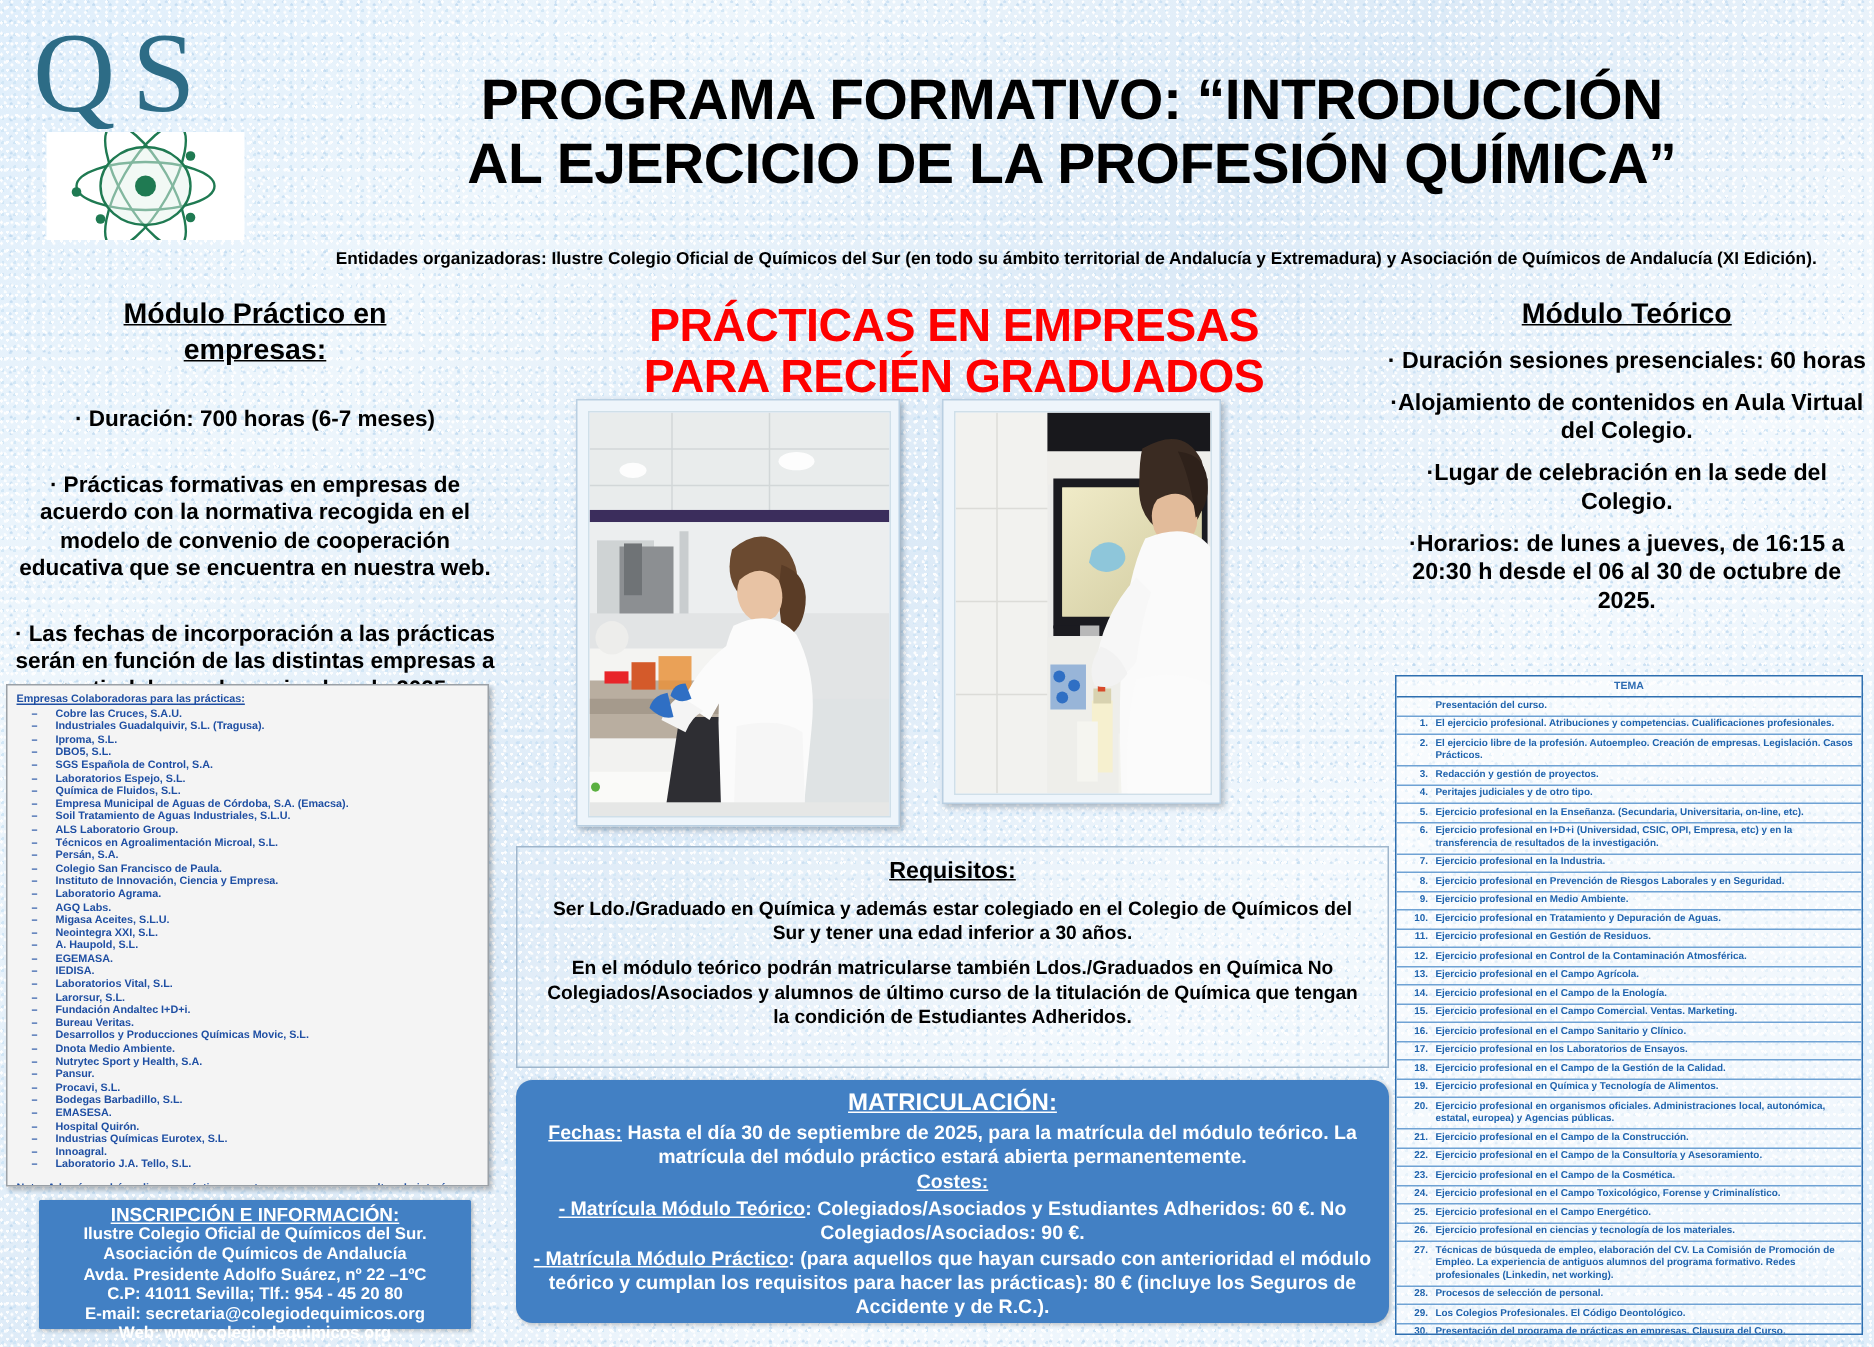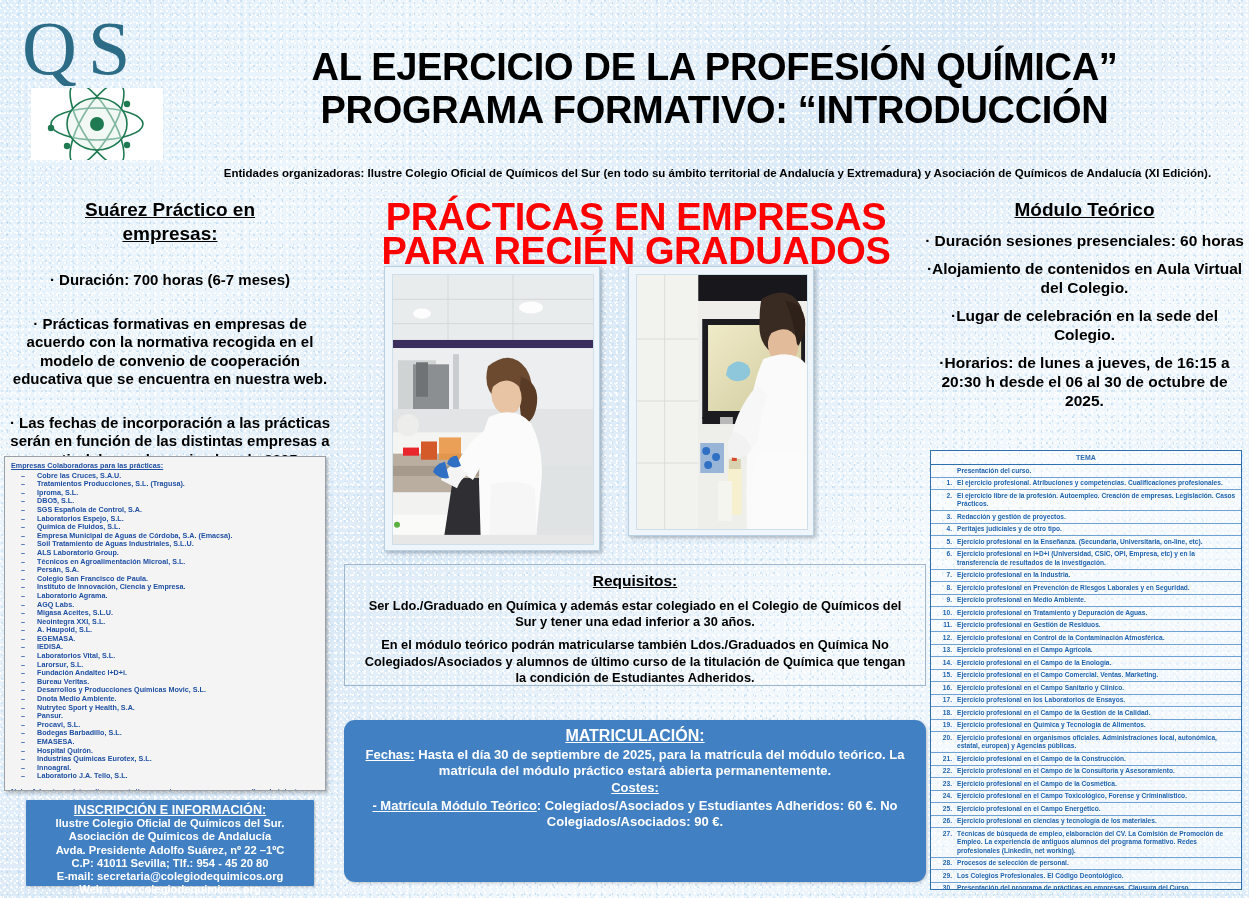"AL EJERCICIO DE LA PROFESIÓN" span { order: before "PROGRAMA FORMATIVO: “INTRODUCCIÓN" -> after "PROGRAMA FORMATIVO: “INTRODUCCIÓN" }
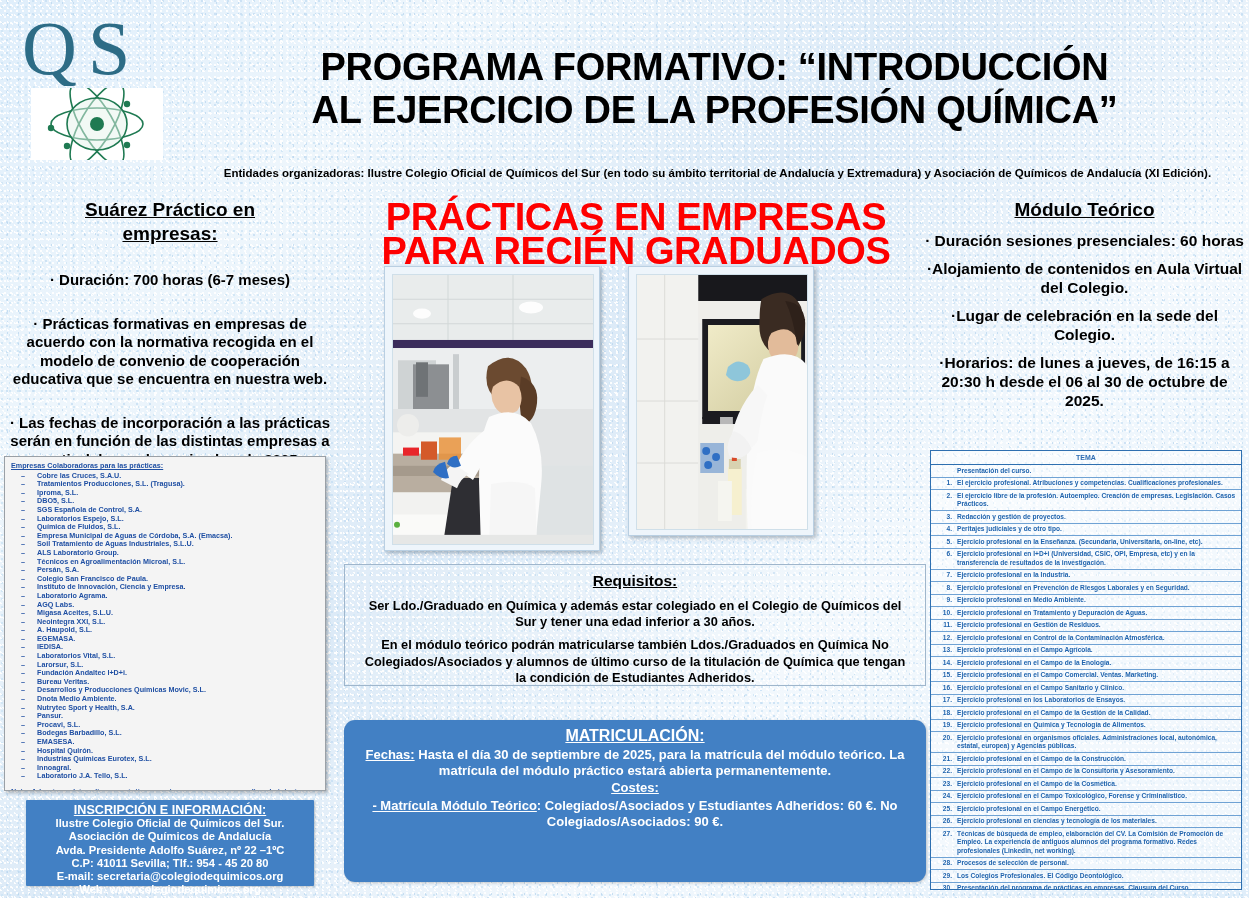"Suárez Práctico en" u { text: Suárez -> Módulo }
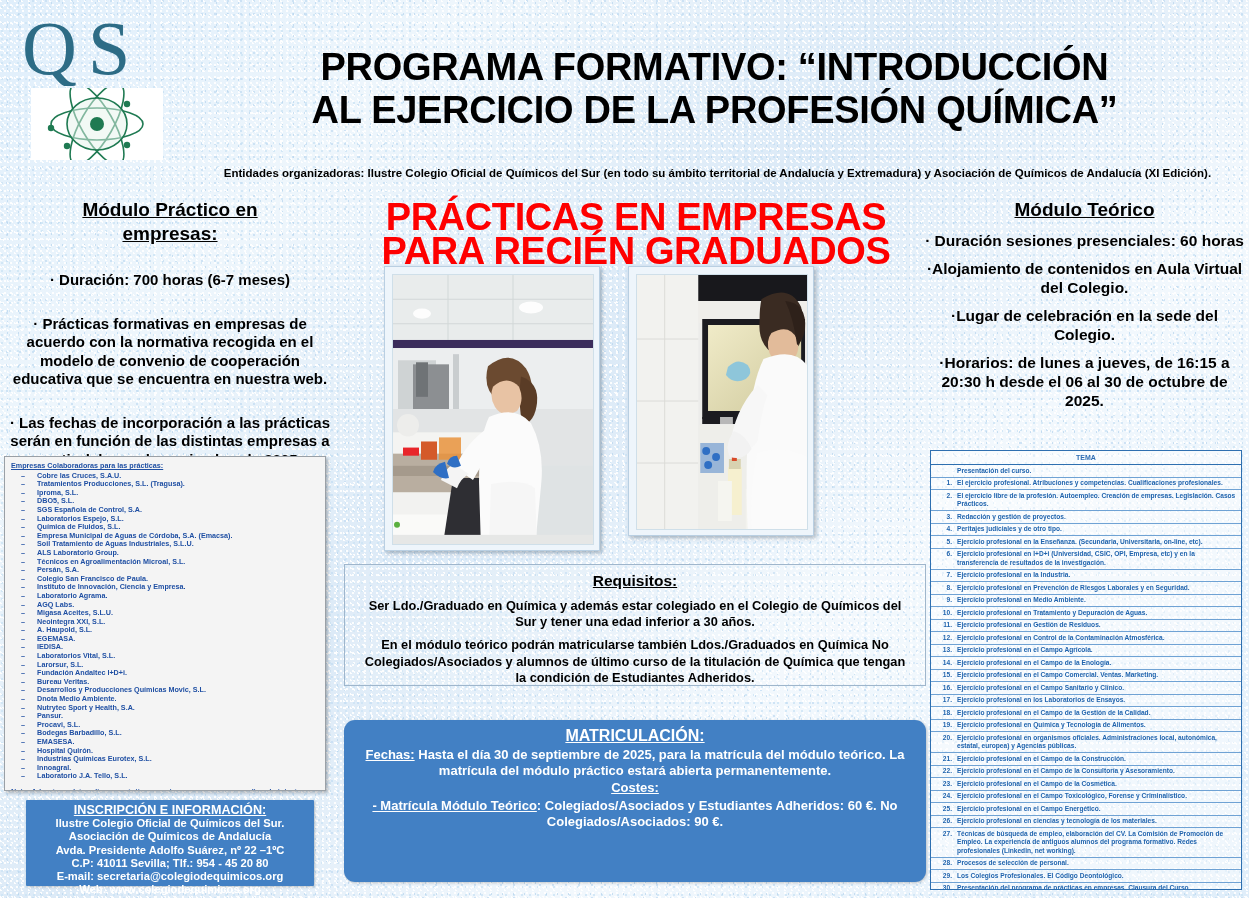"PRÁCTICAS EN EMPRESAS" .red-title { font-size: 38px -> 31px }
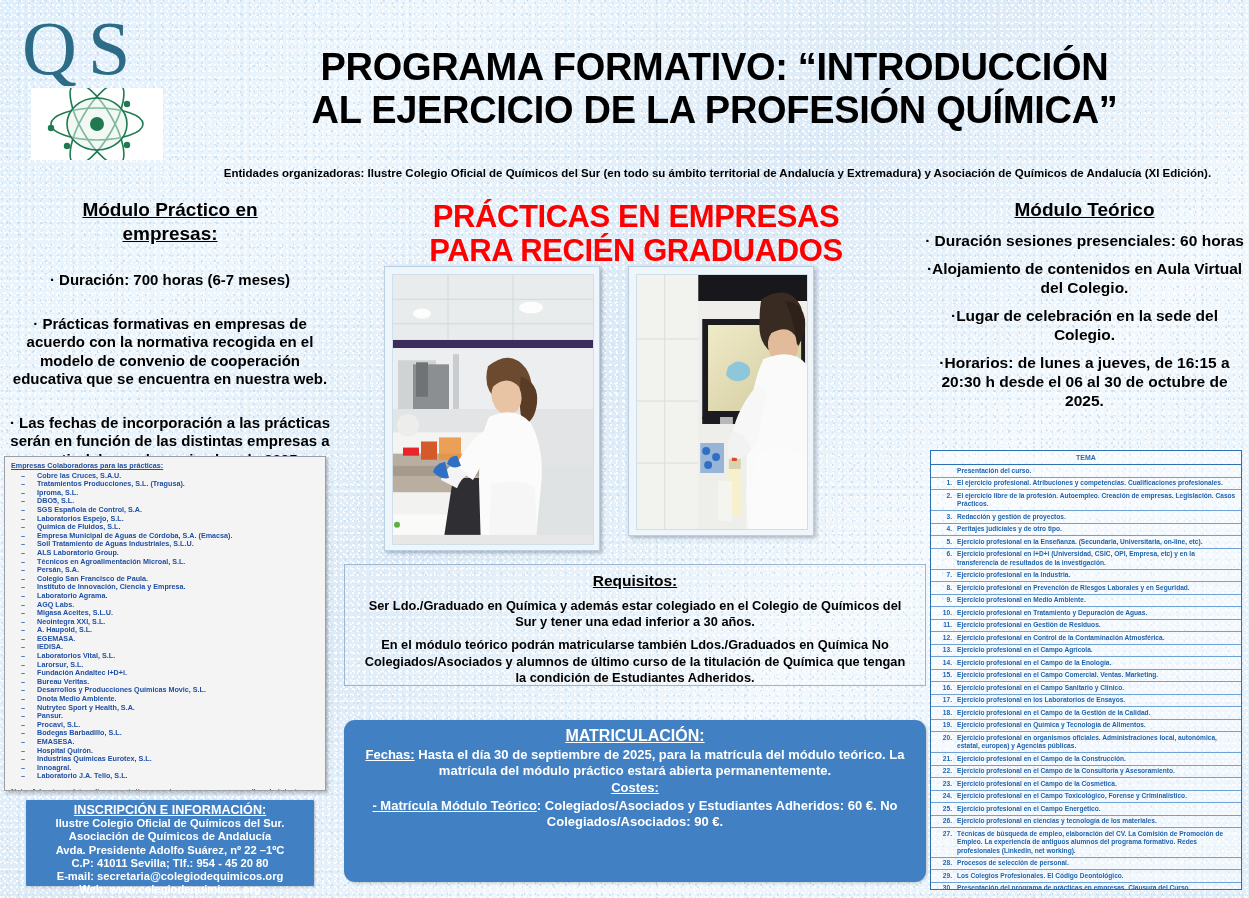"Tratamientos Producciones, S.L." li { text: Tratamientos Producciones -> Industriales Guadalquivir }
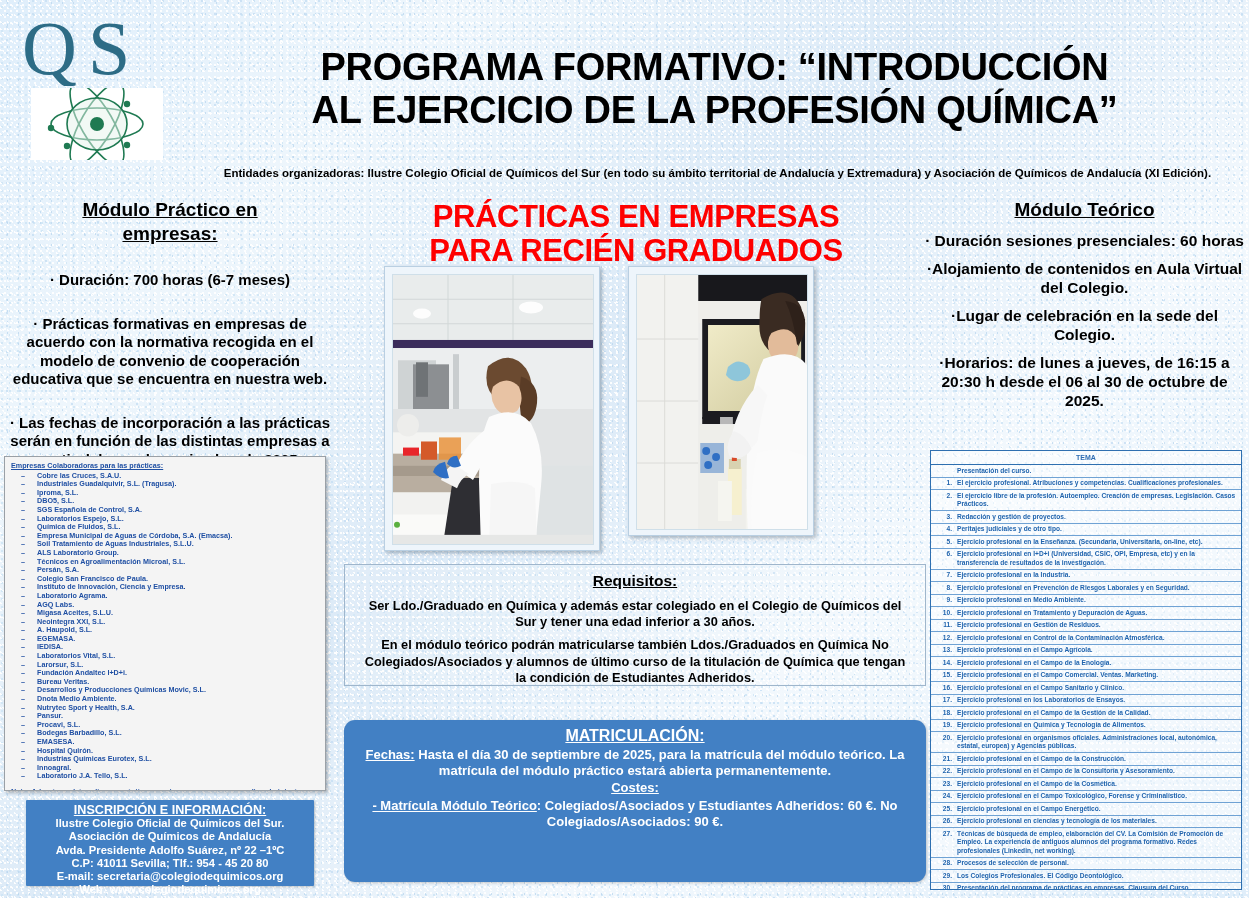"Requisitos:" .req-box { height: 122px -> 148px }
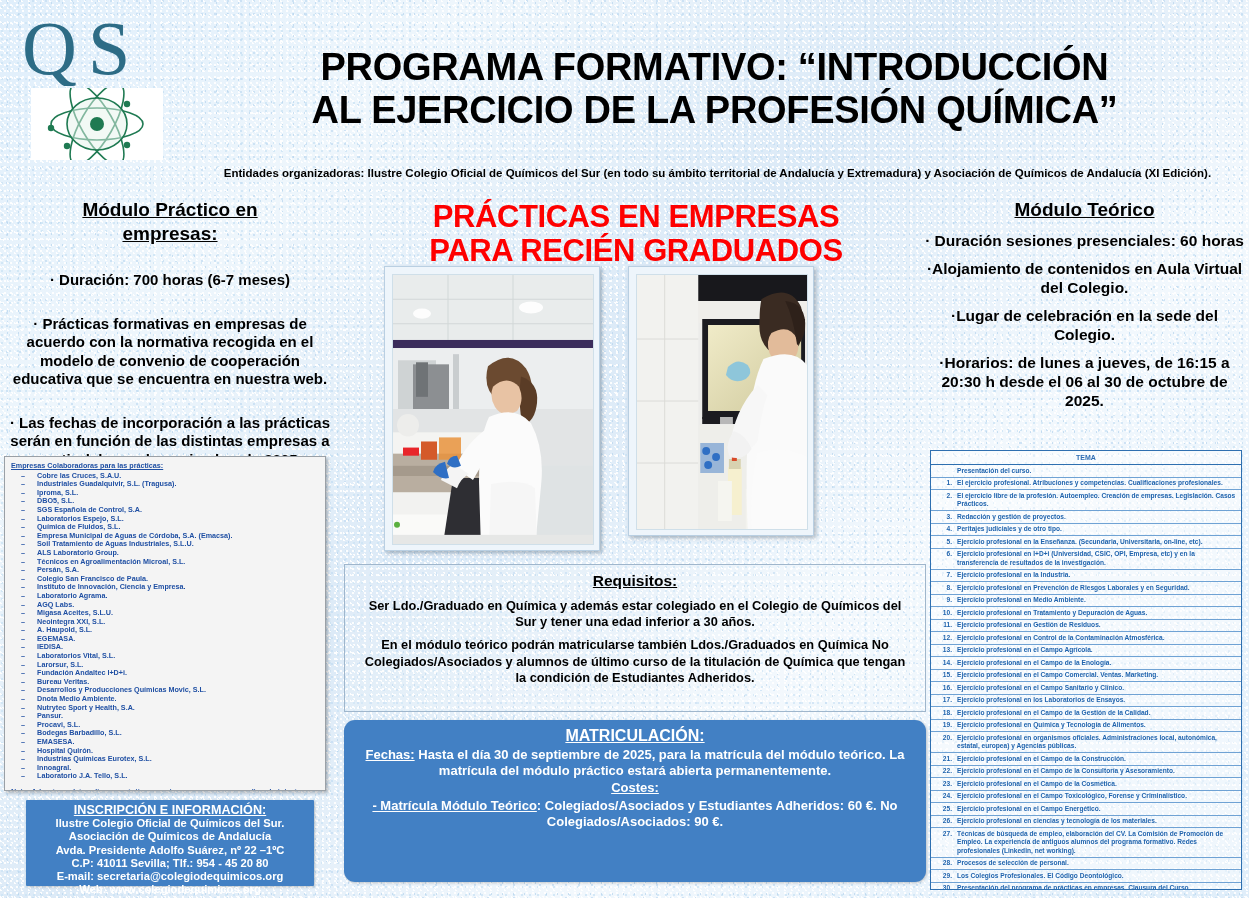"- Matrícula Módulo Práctico: (para" p { html: none -> <p><u>- Matrícula Módulo Práctico</u><span>: (para aquellos que hayan cursado con anterioridad el módulo teórico y cumplan los requisitos para hacer las prácticas): 80 € (incluye los Seguros de Accidente y de R.C.).</span></p> }
